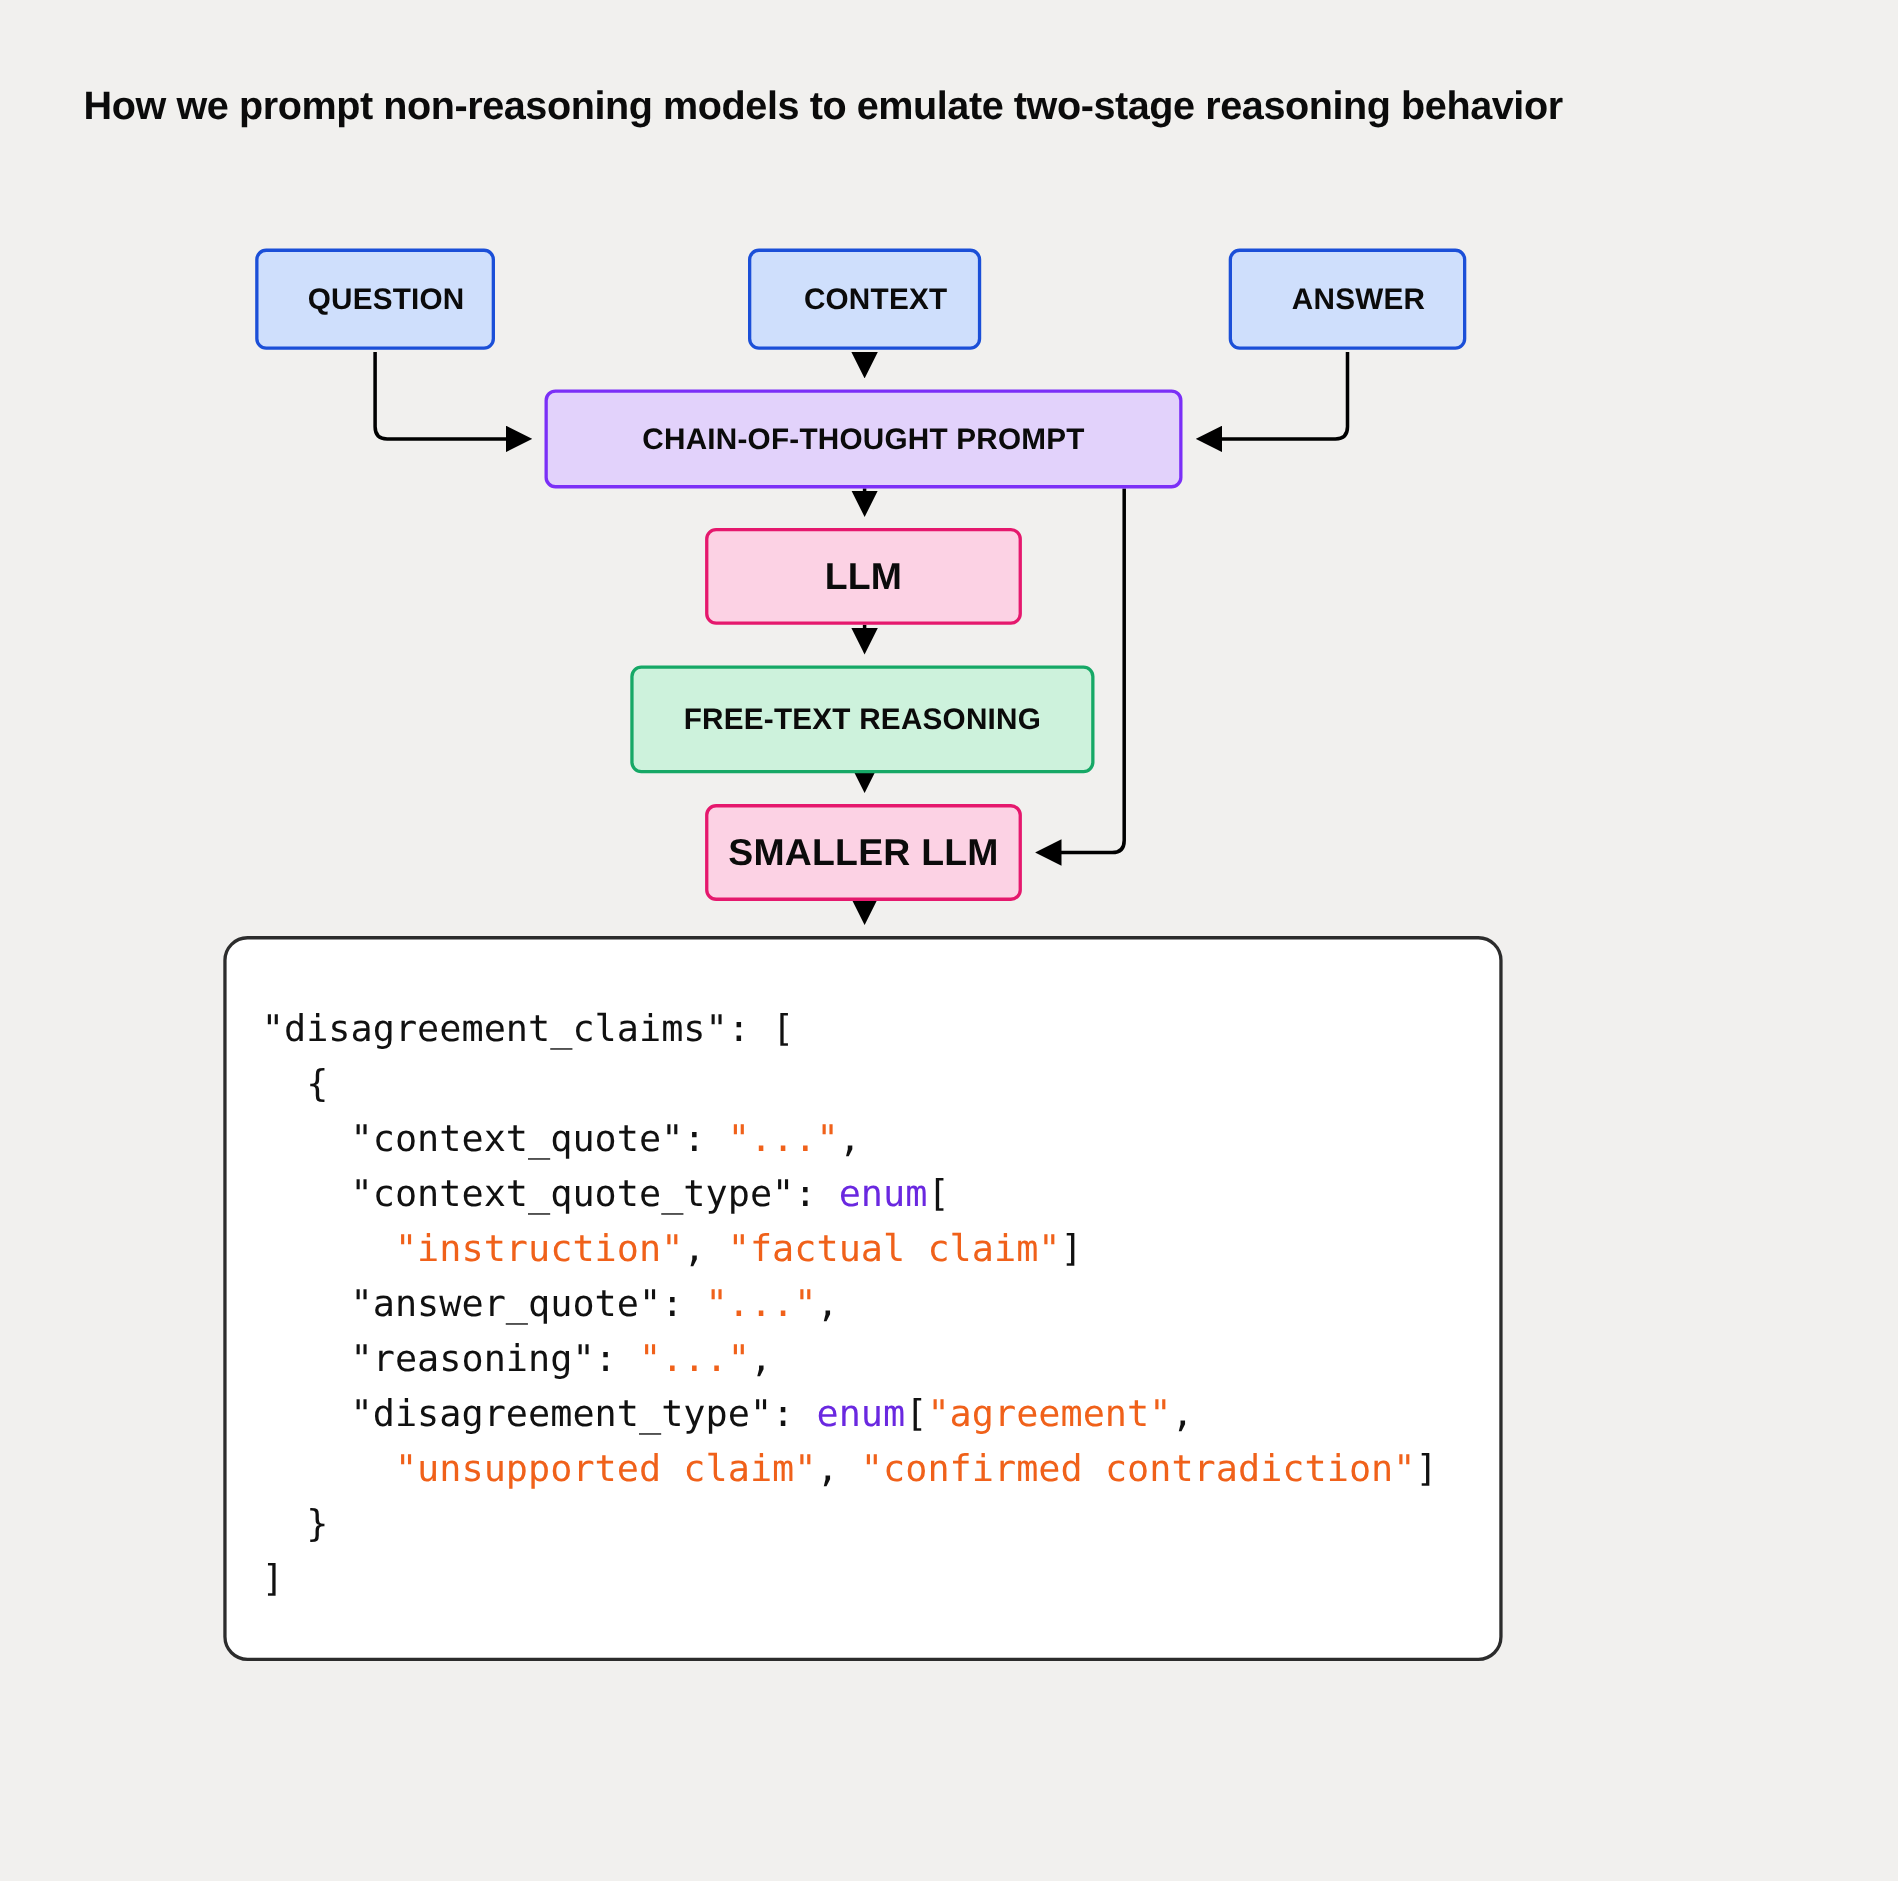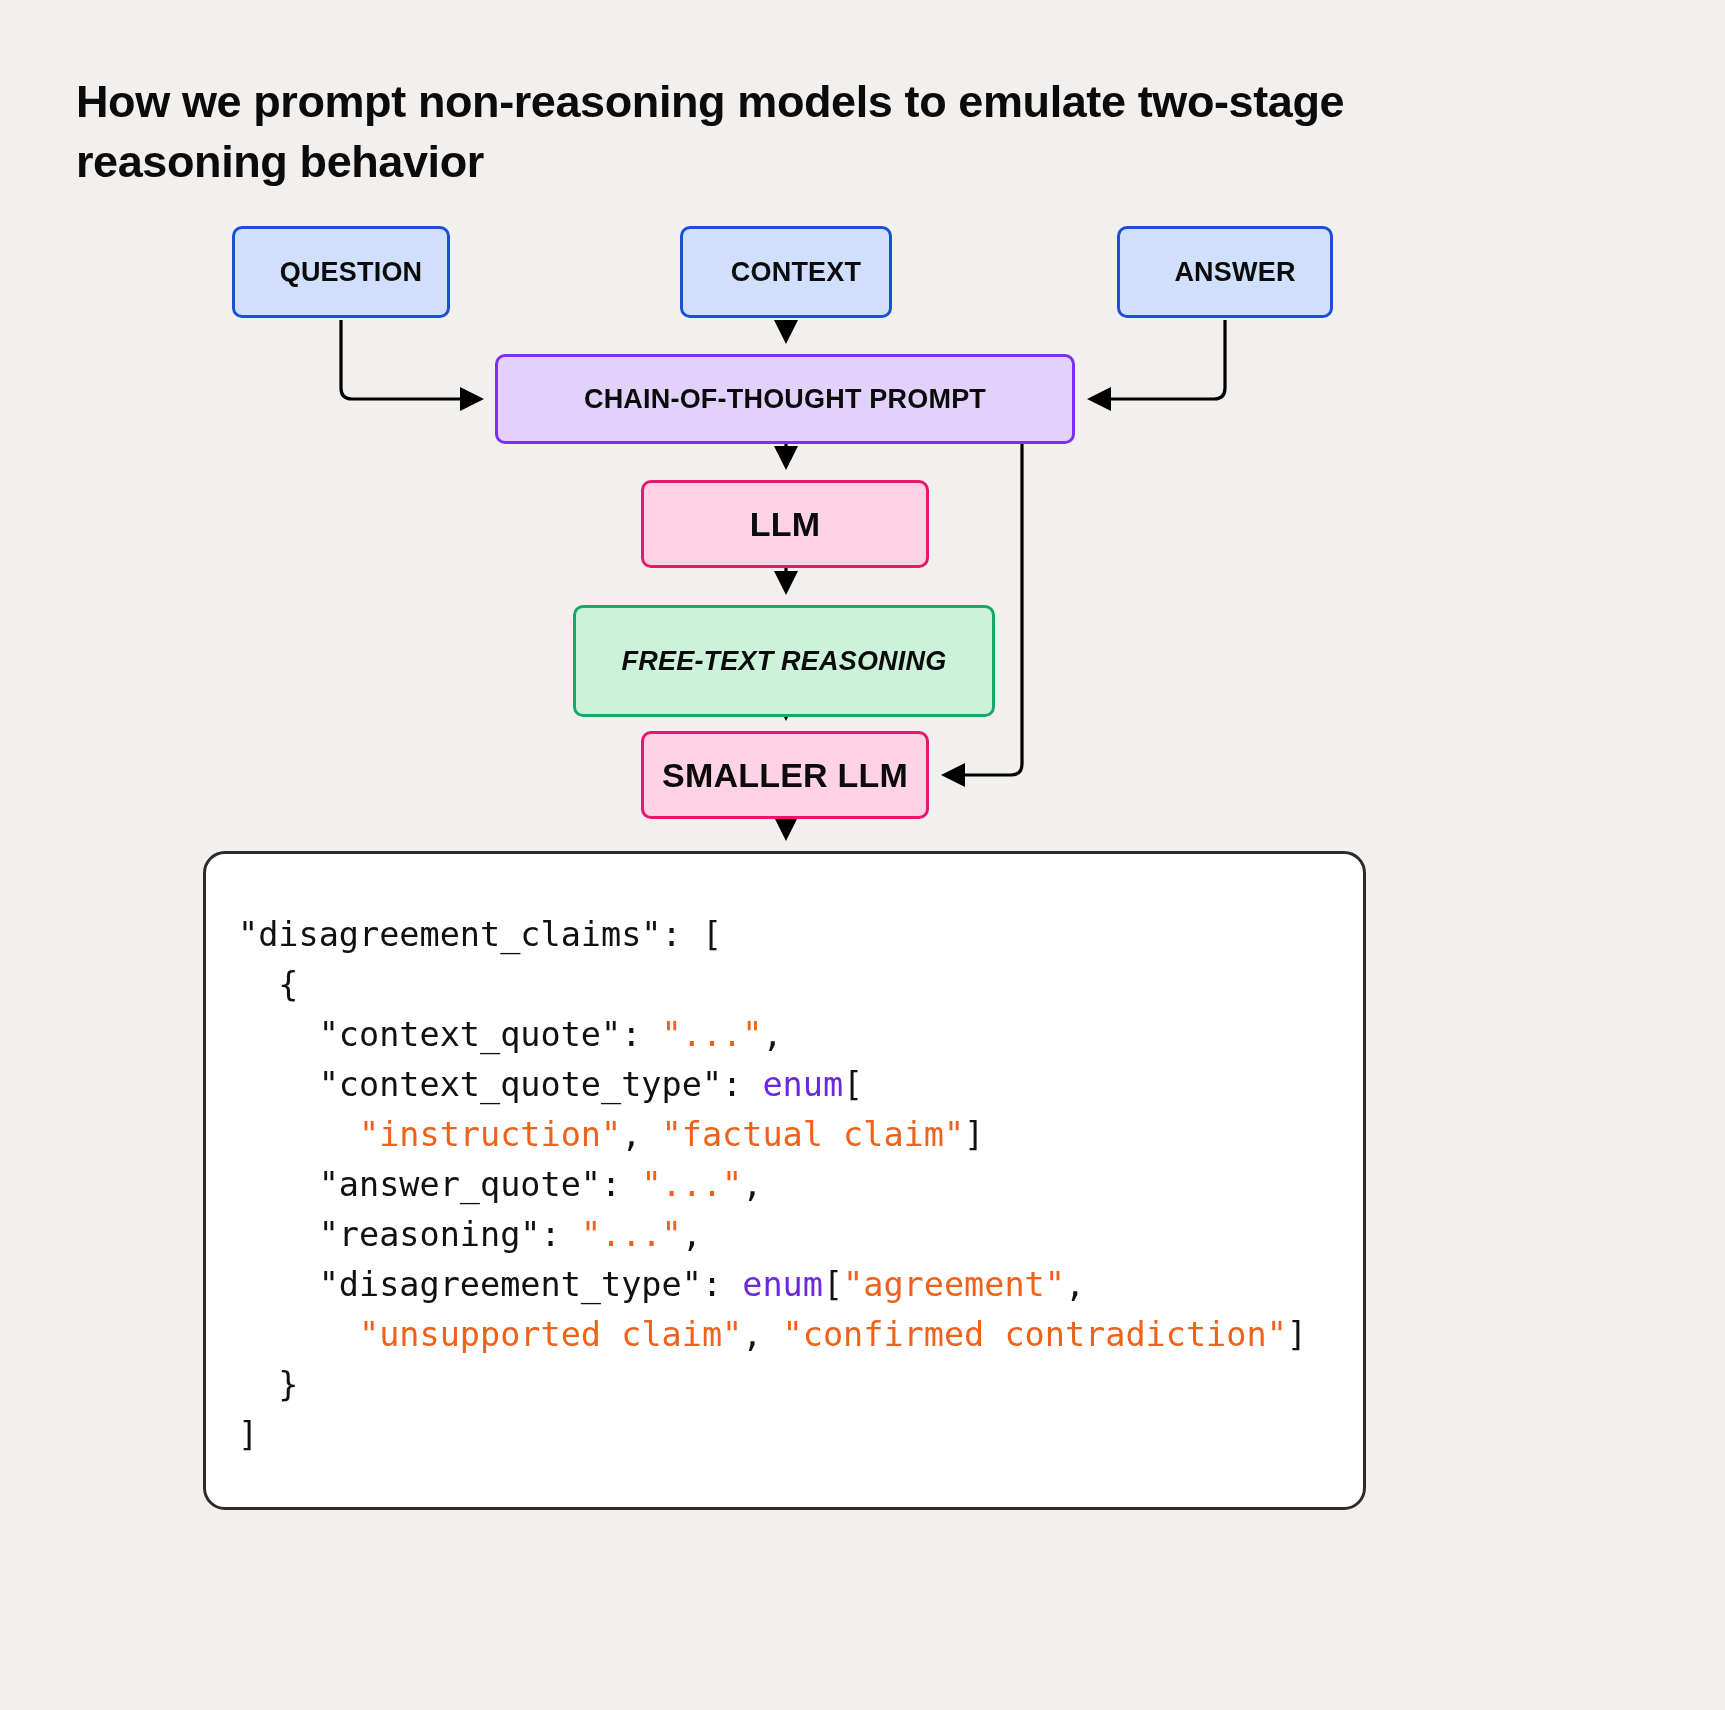"How we prompt non-reasoning models" .title { font-size: 45px -> 36px }
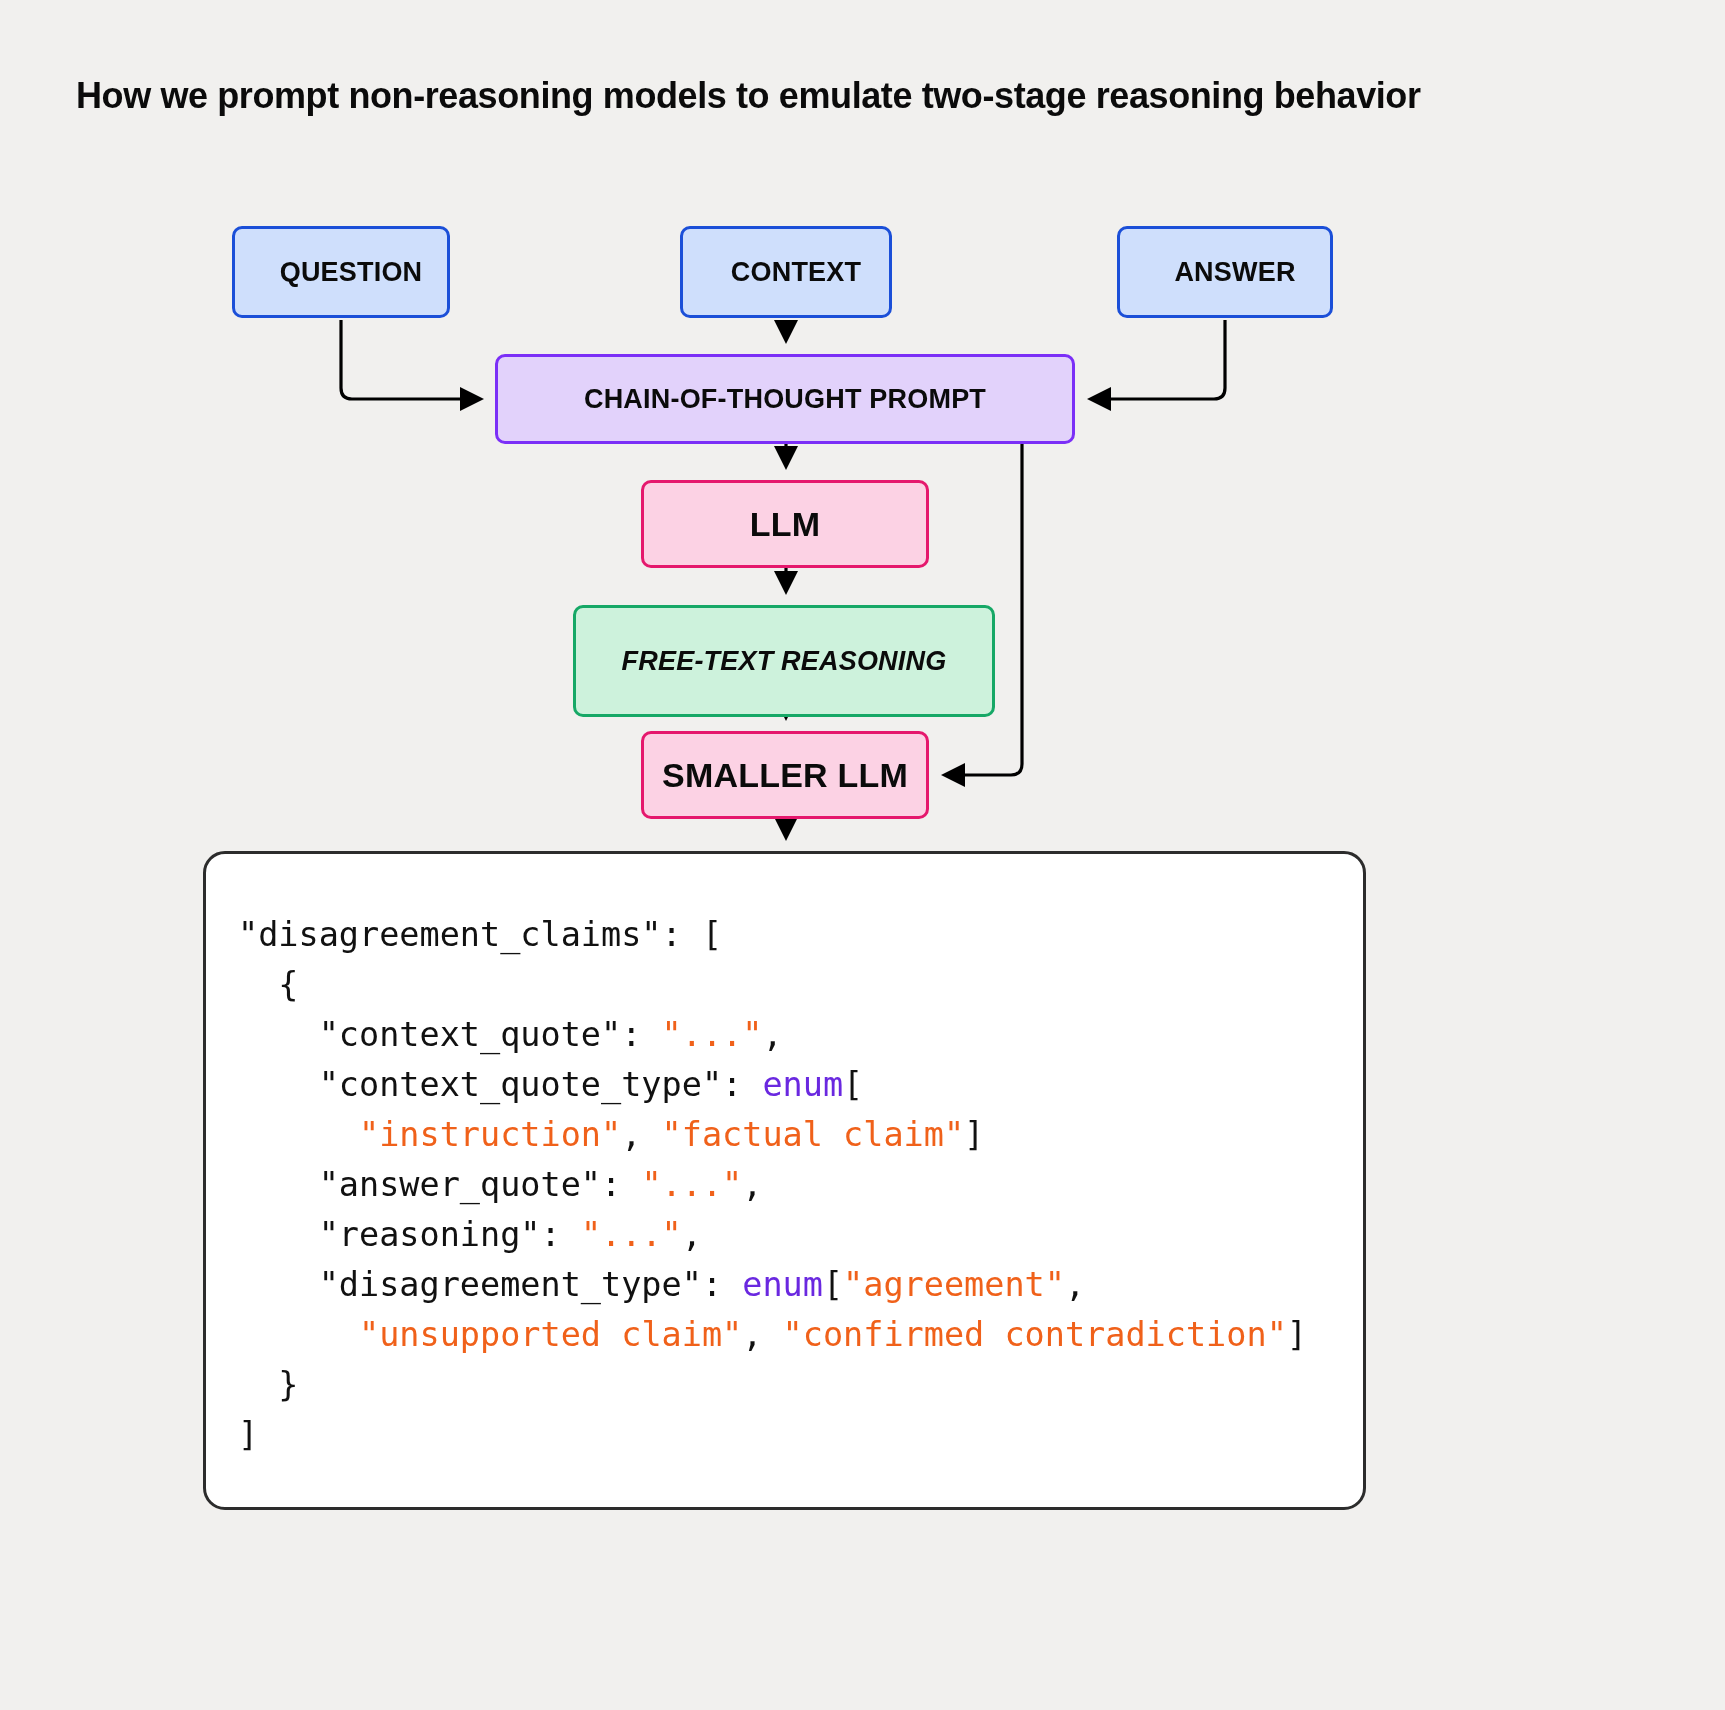"FREE-TEXT REASONING" #node-freetext { font-style: italic -> none; height: 112px -> 98px }
